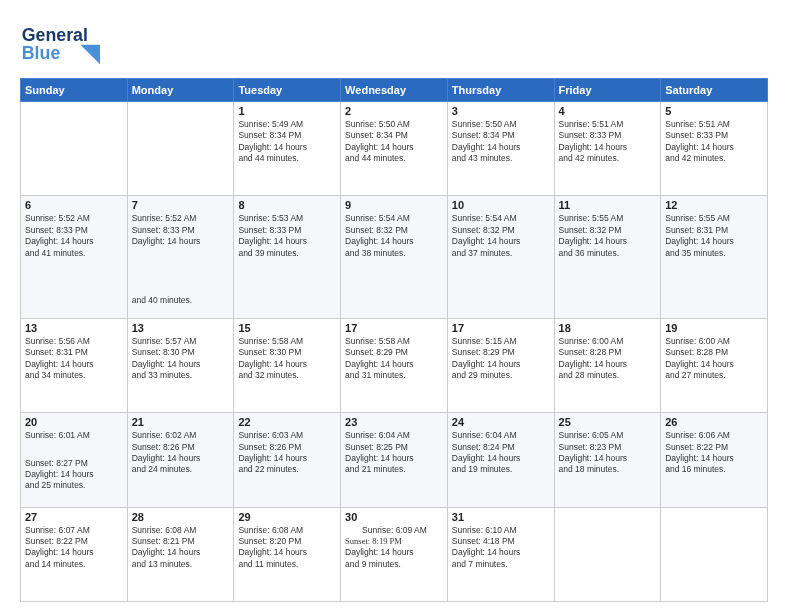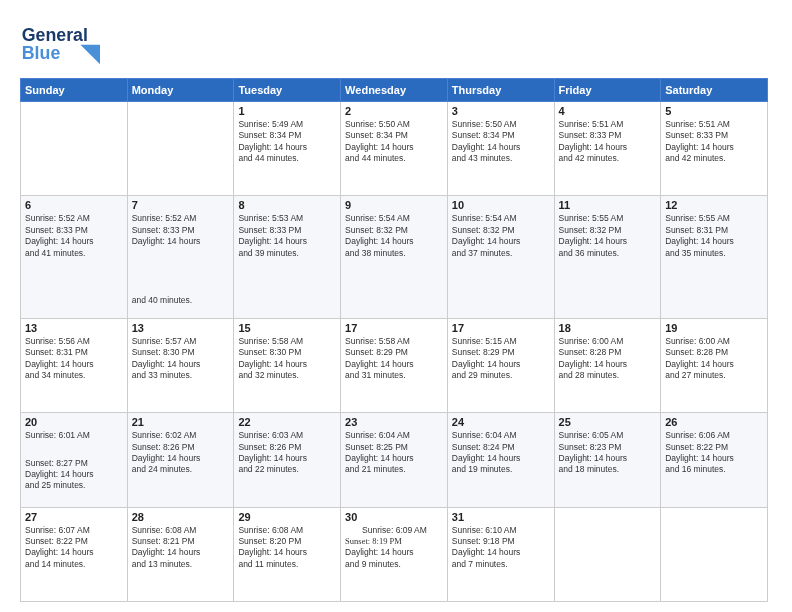"Sunset: 9:18 PM" span { text: 9:18 -> 4:18 }
